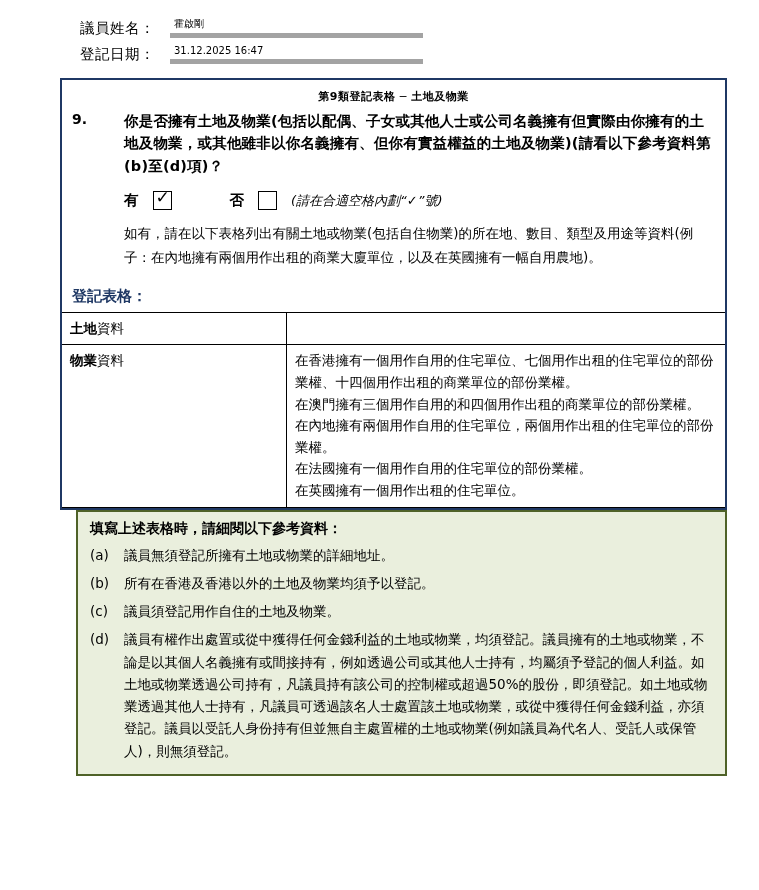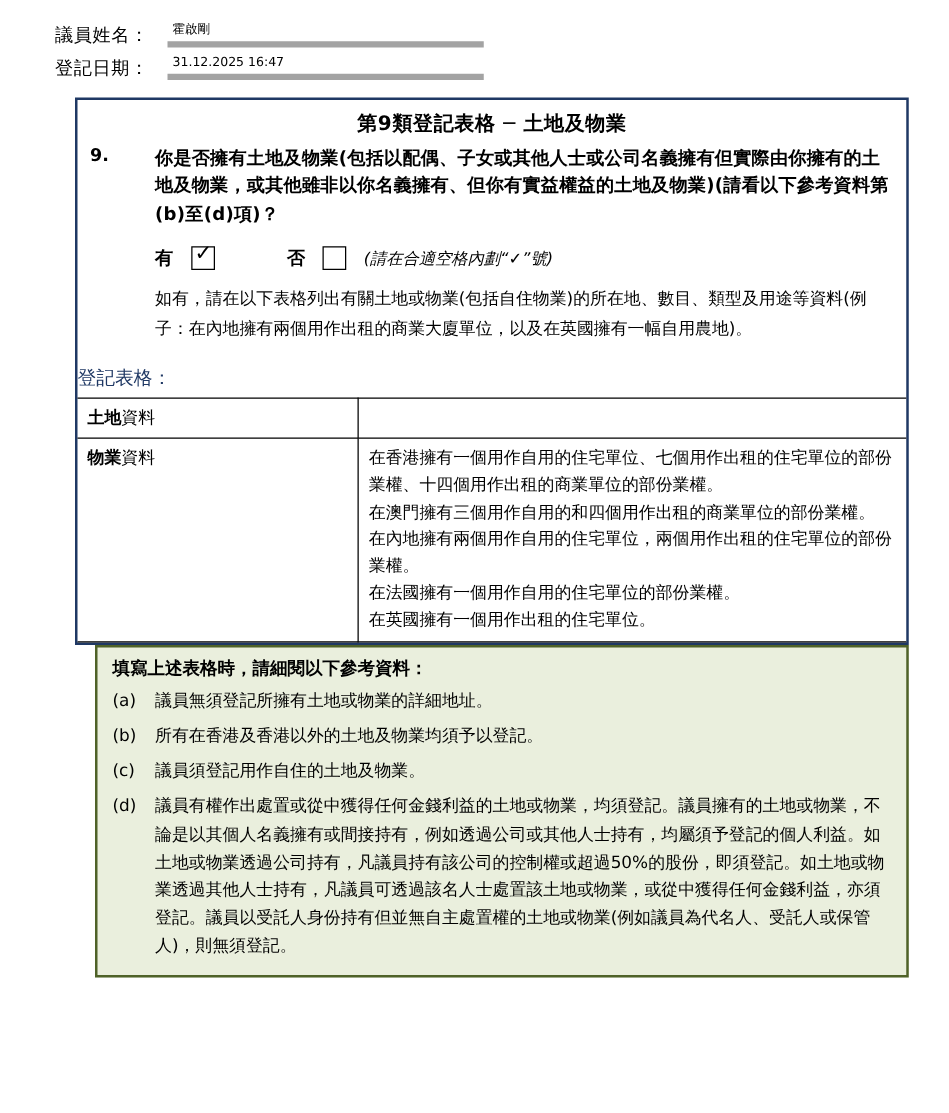"議員姓名：" .header-fields { margin-left: 16px -> 52px }
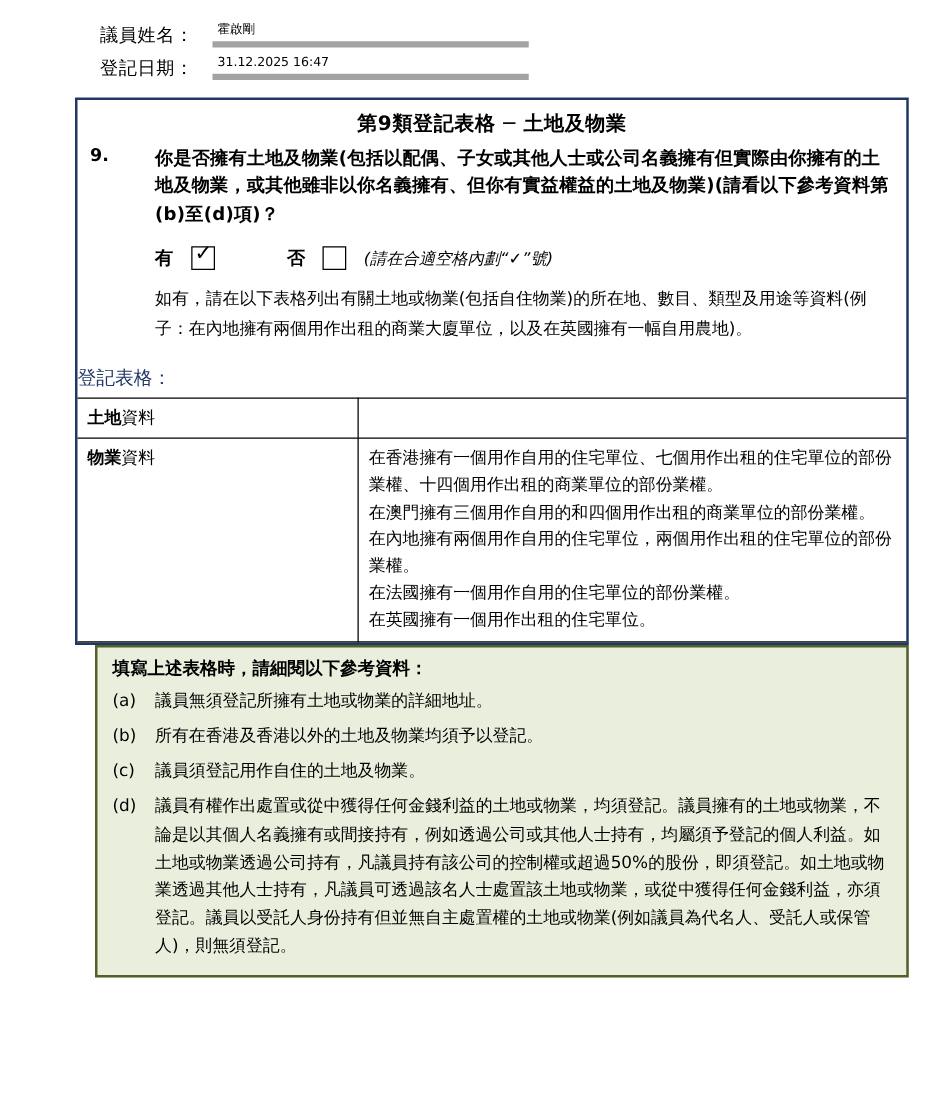"第9類登記表格 ─ 土地及物業" .form-title { font-size: 16px -> 11px }
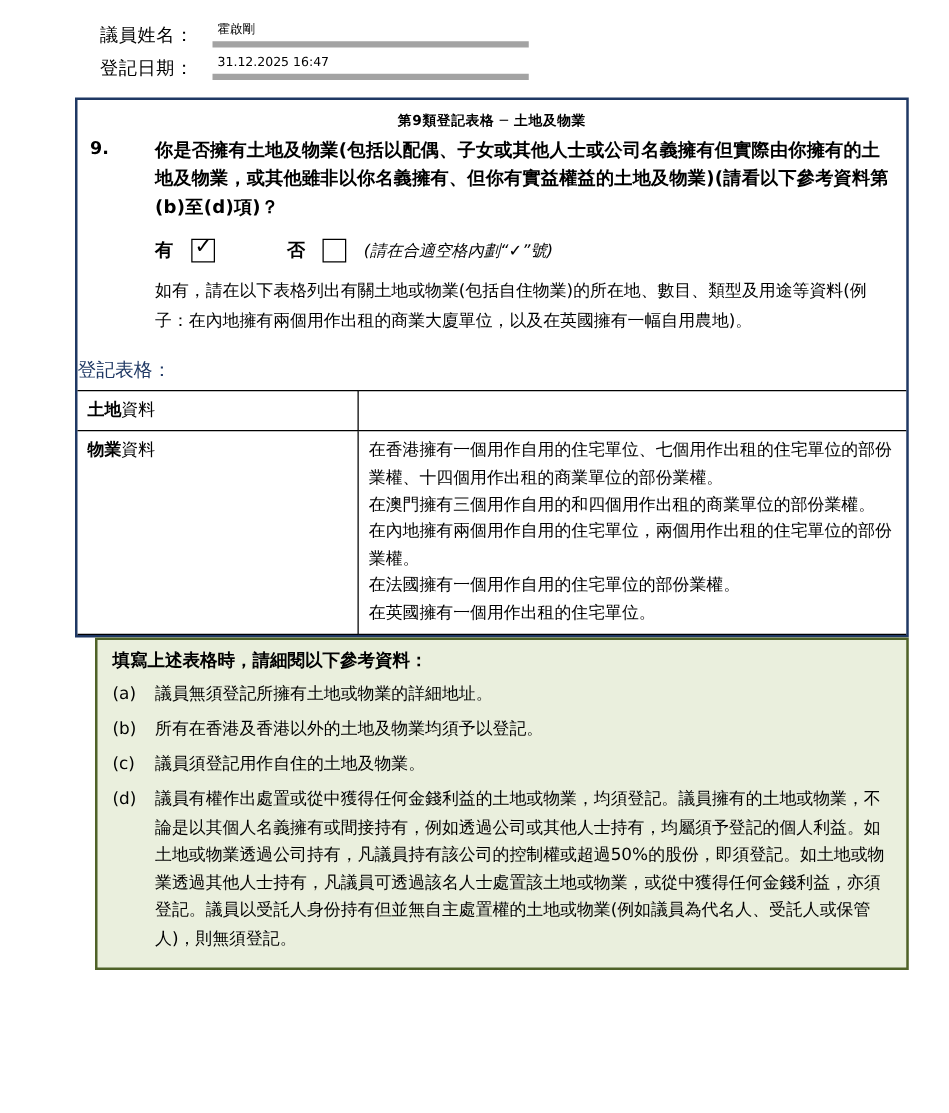"登記表格：" .reg-table-title { font-weight: normal -> bold; padding: 8px 0 6px 0 -> 8px 0 6px 10px }
